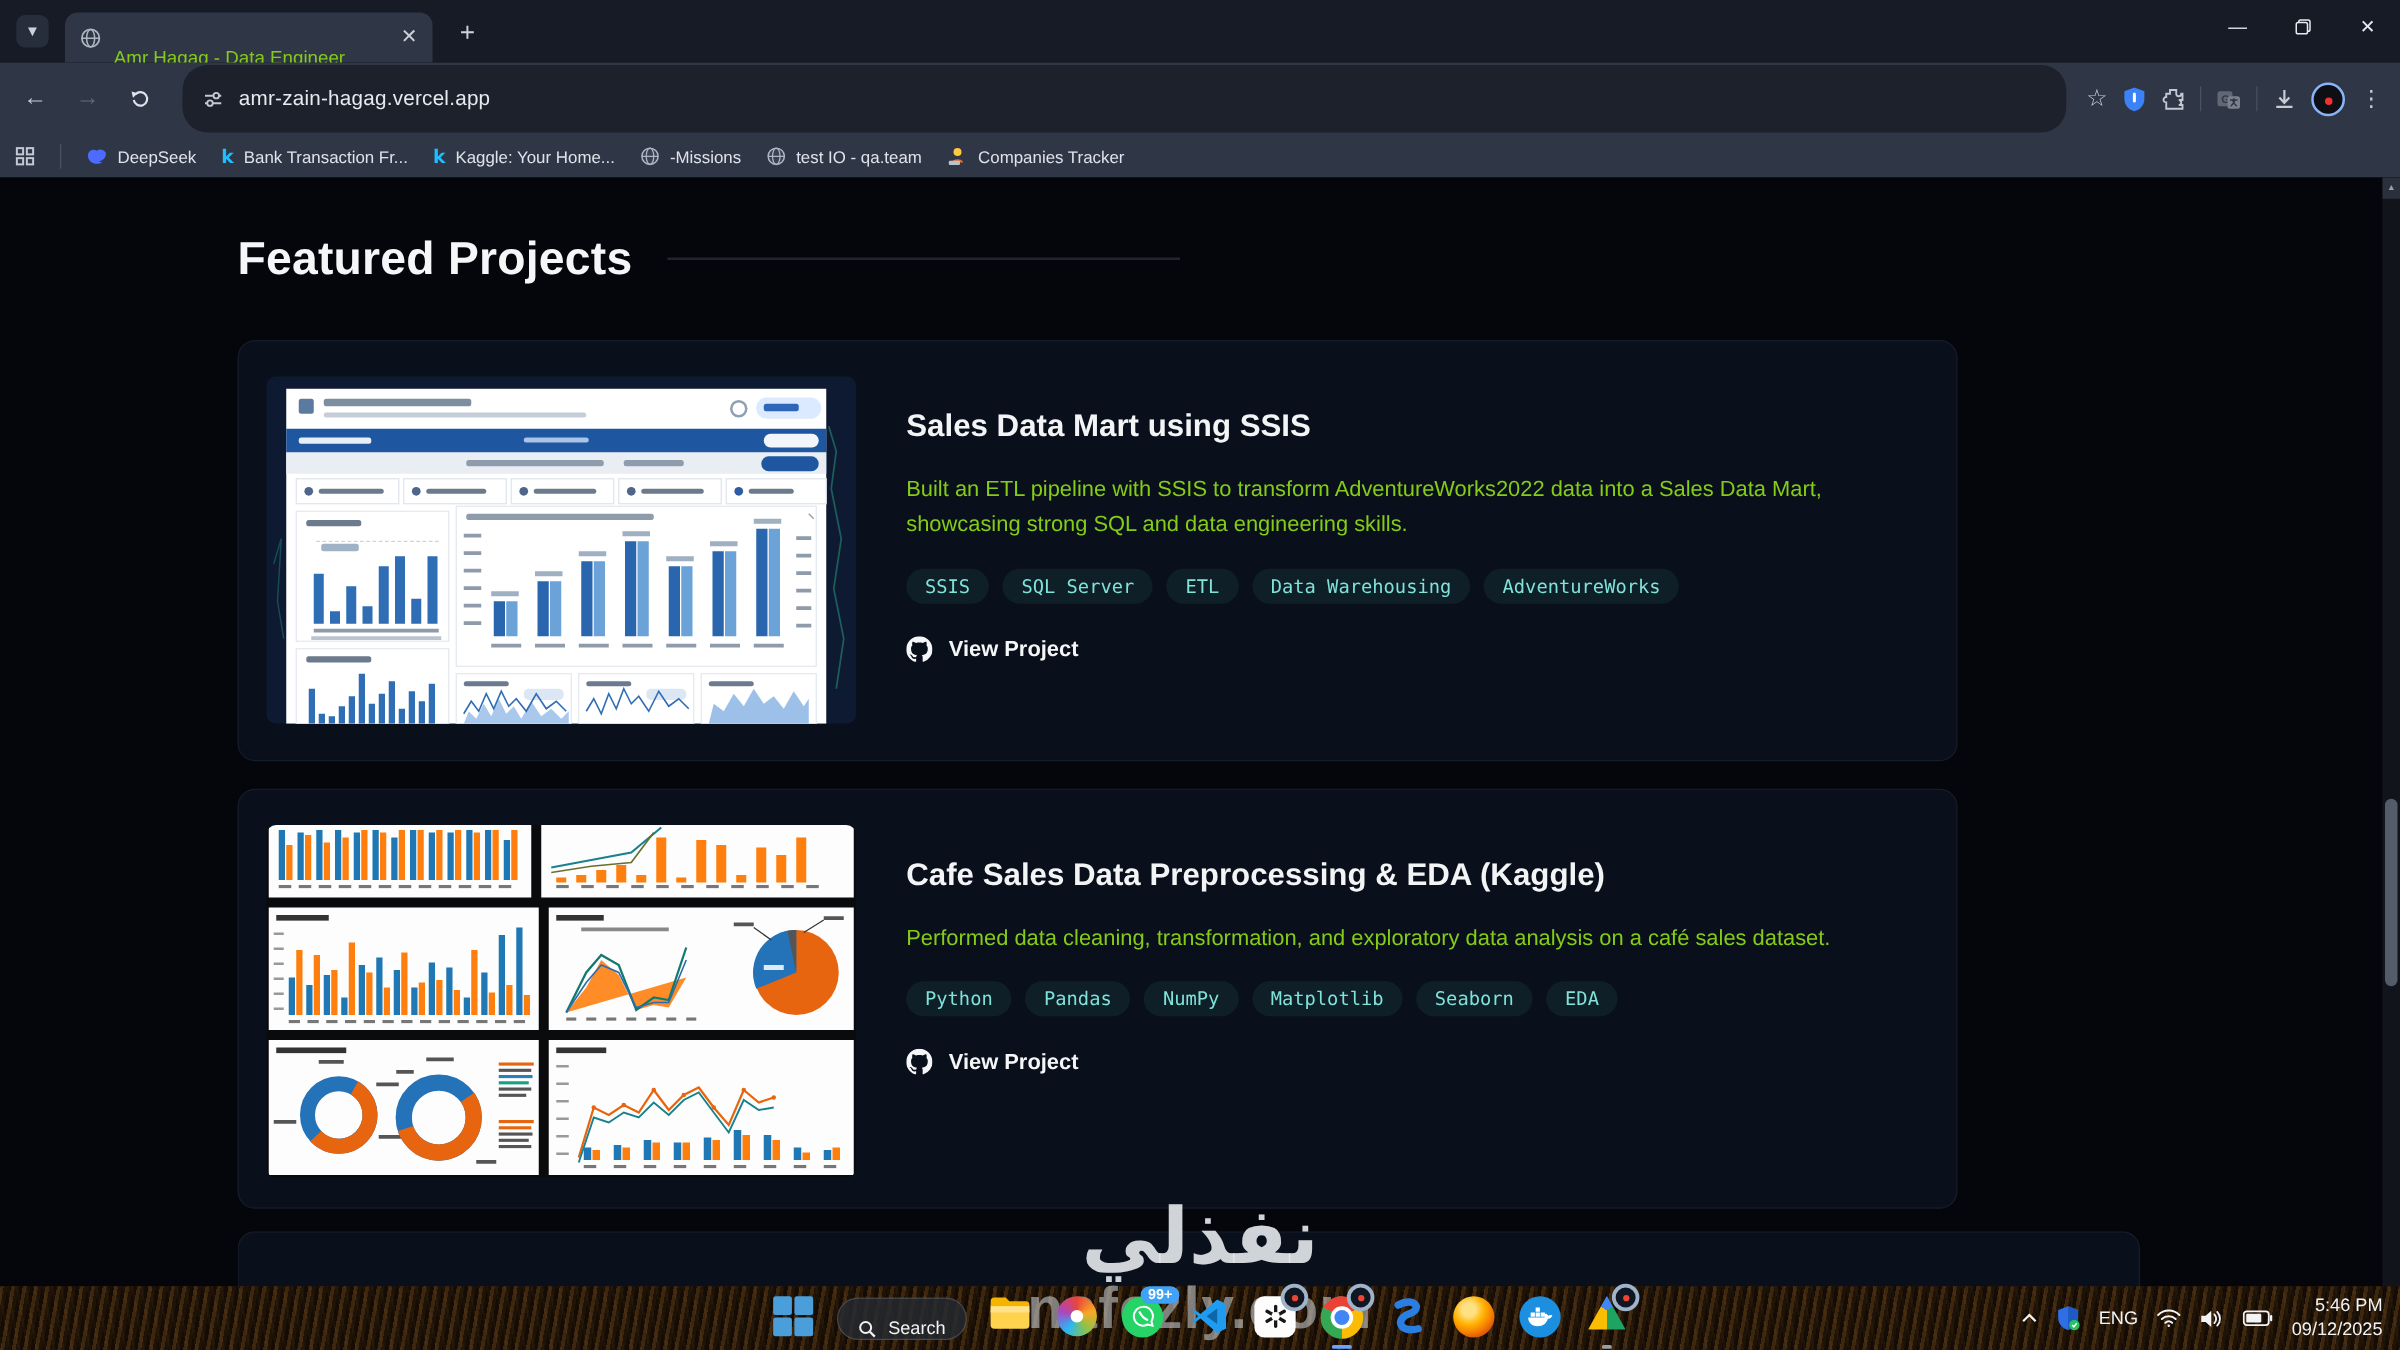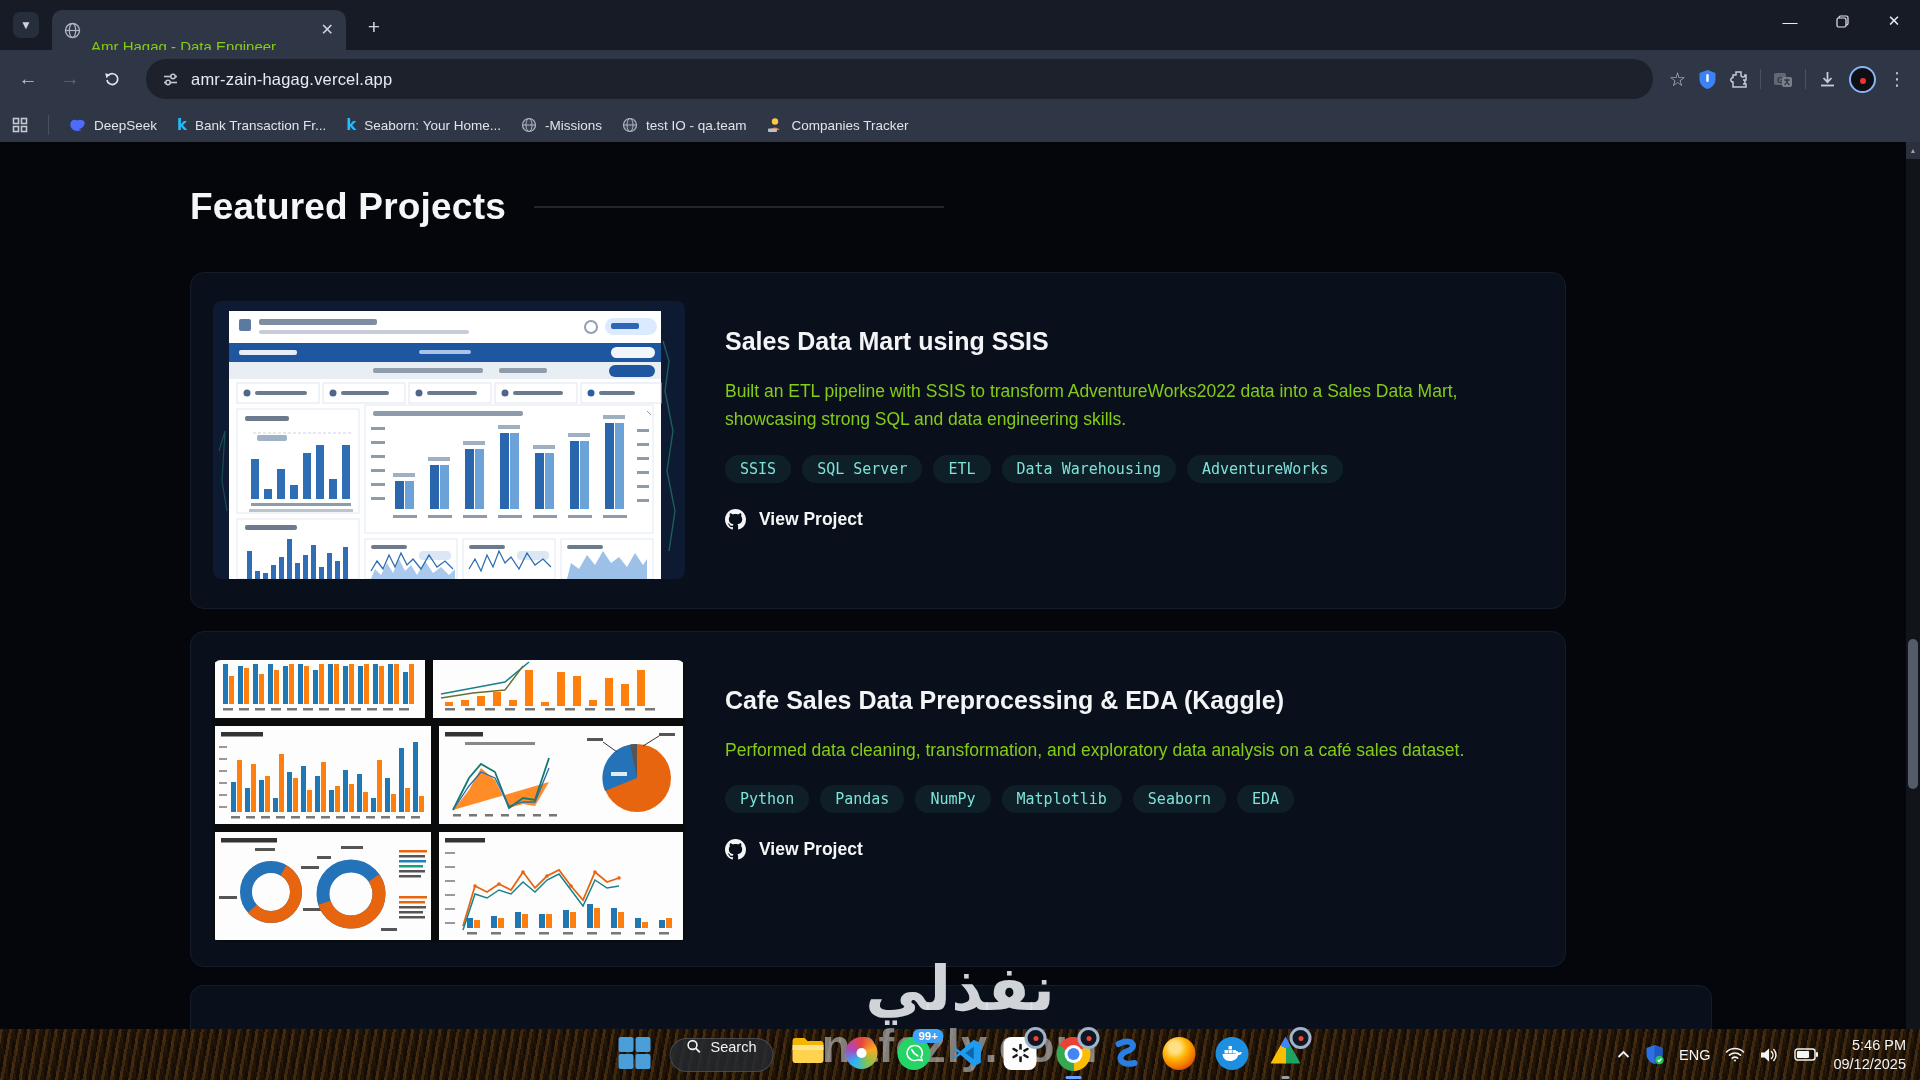"amr-zain-hagag.vercel.app" .urlbar { height: 40px -> 54px }
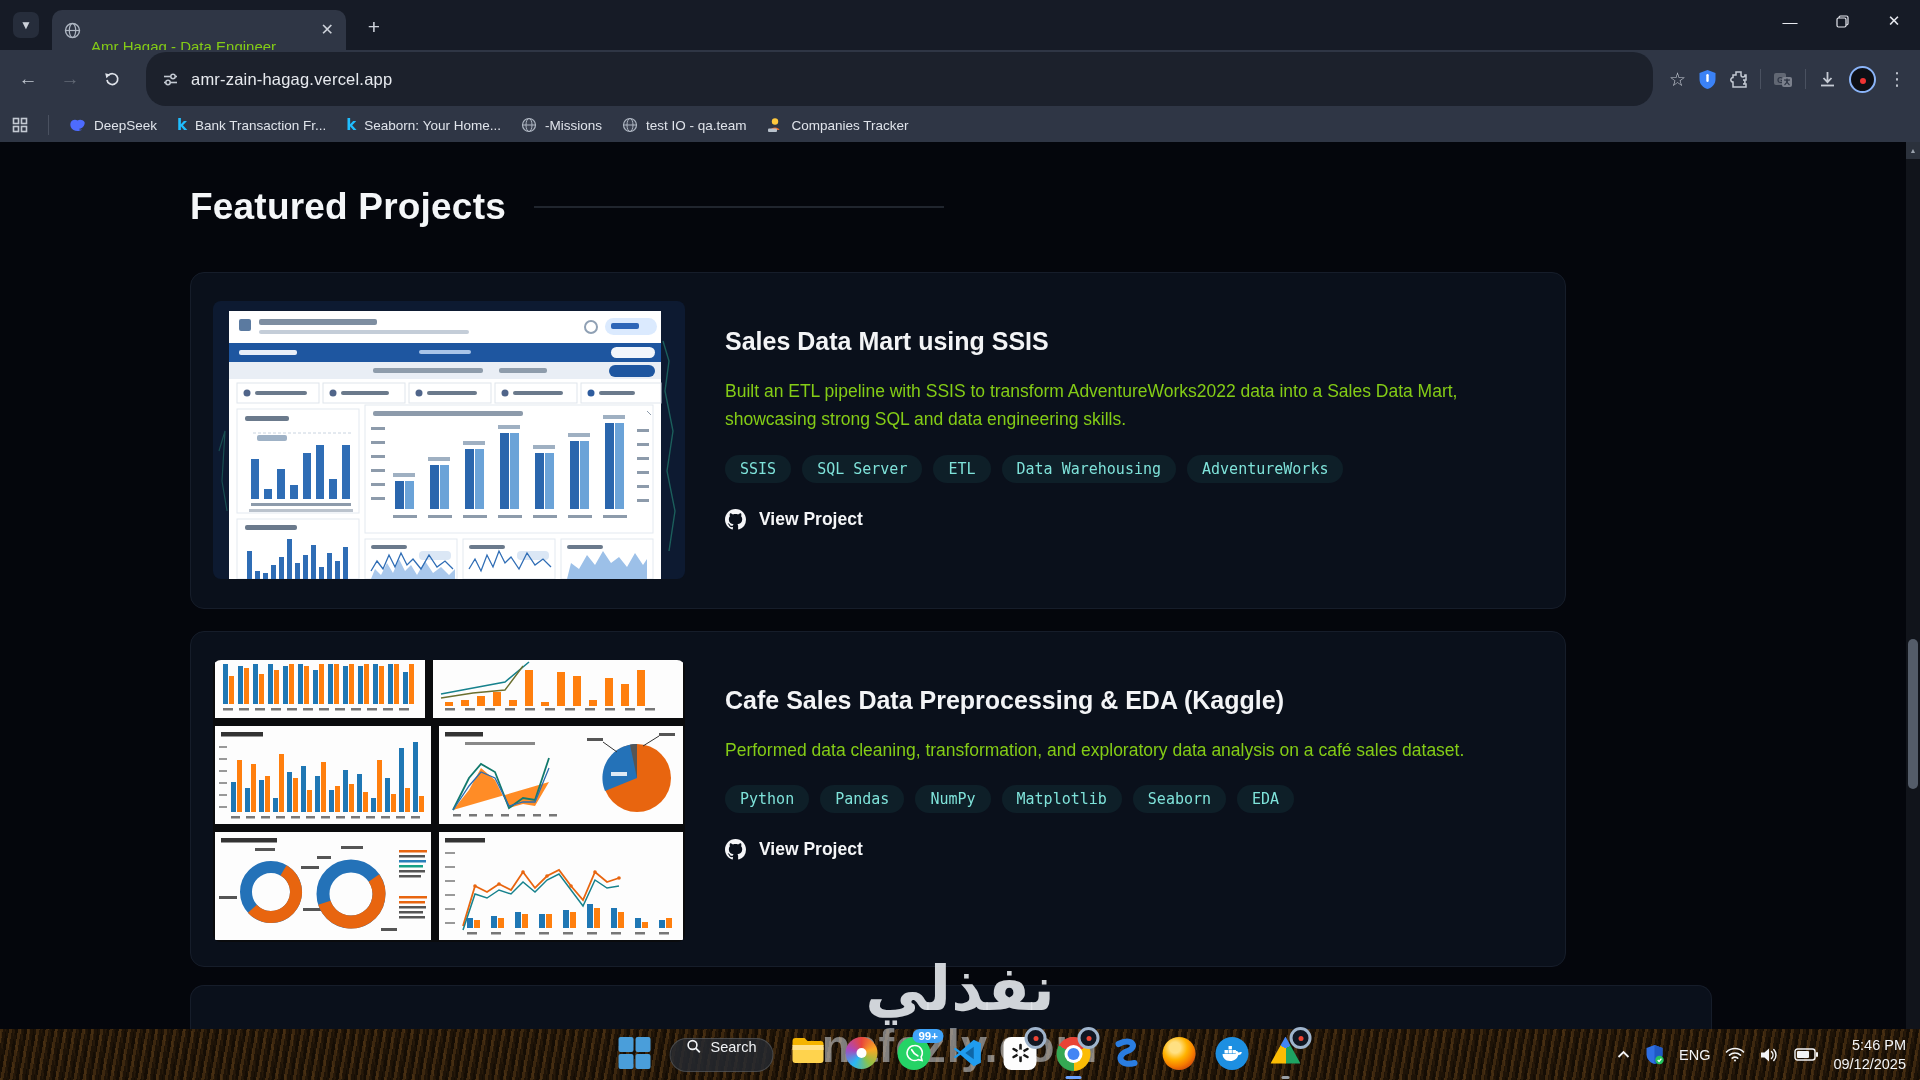"Seaborn: Your Home..." span { text: Seaborn -> Kaggle }
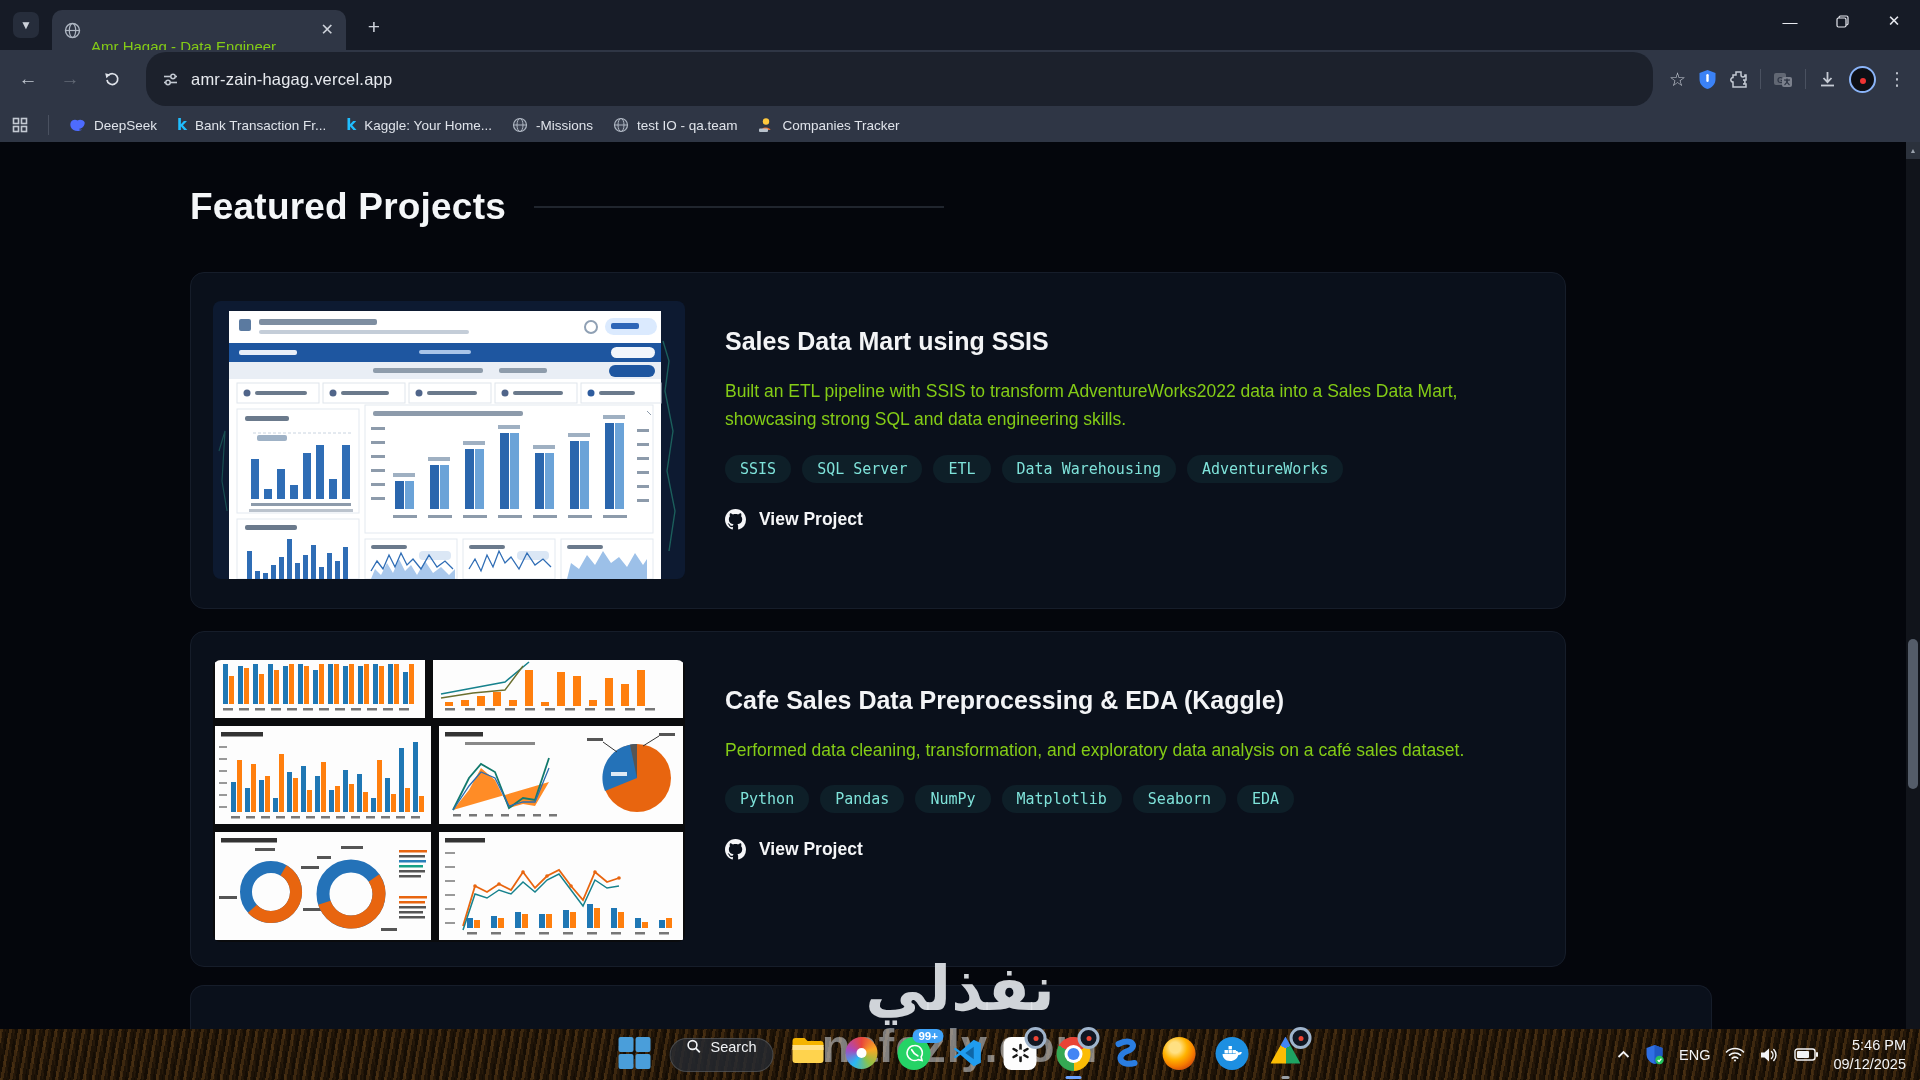"Search" .search-pill { align-items: flex-start -> flex-end }
